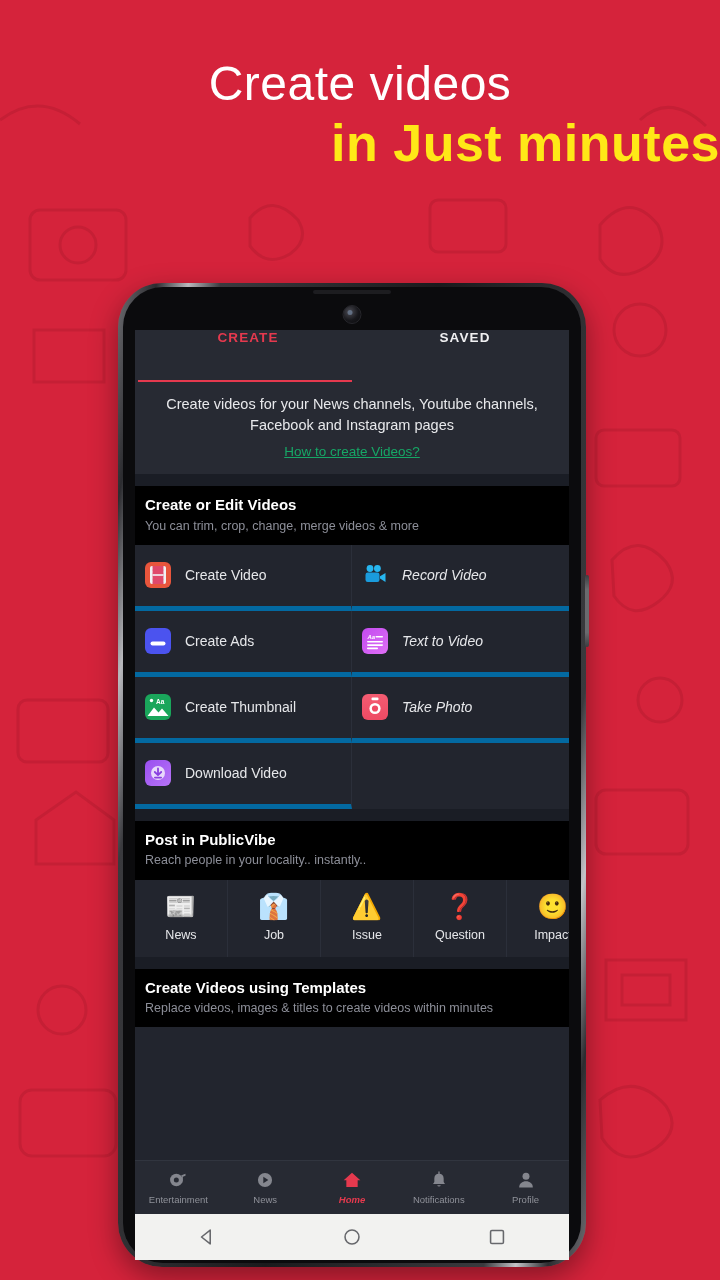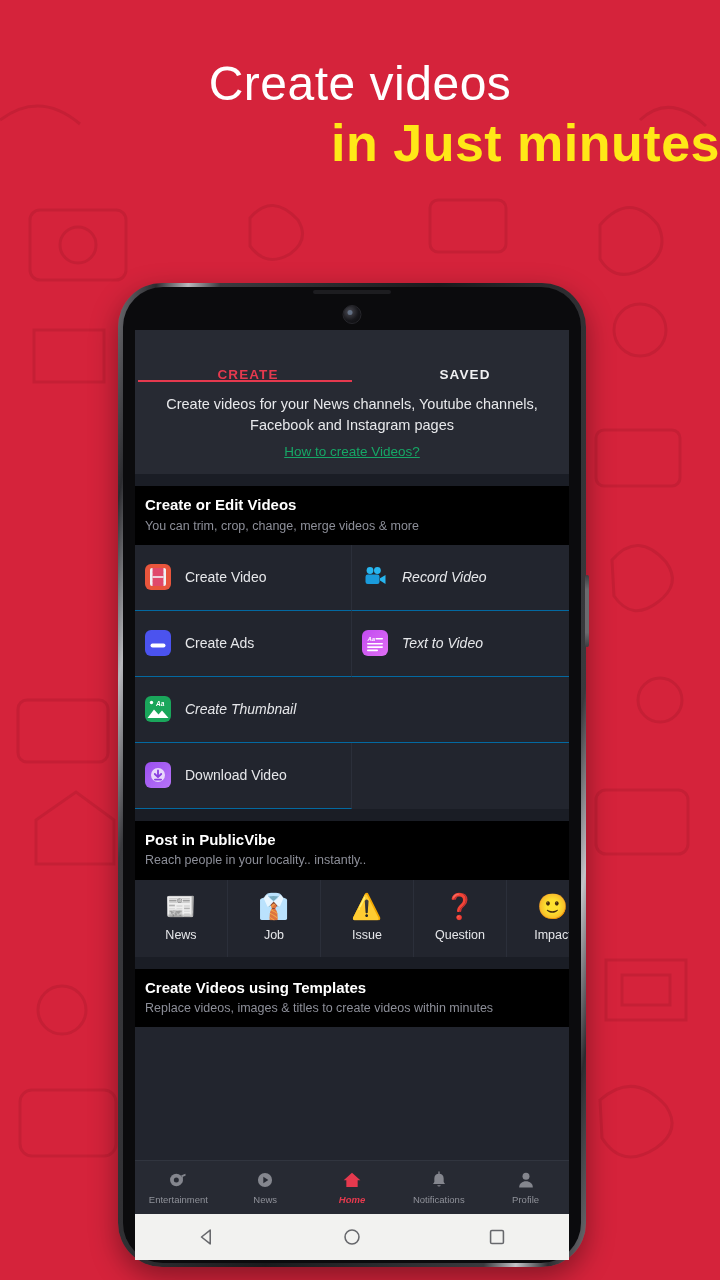"CREATE" .tab { align-items: flex-end -> flex-start }
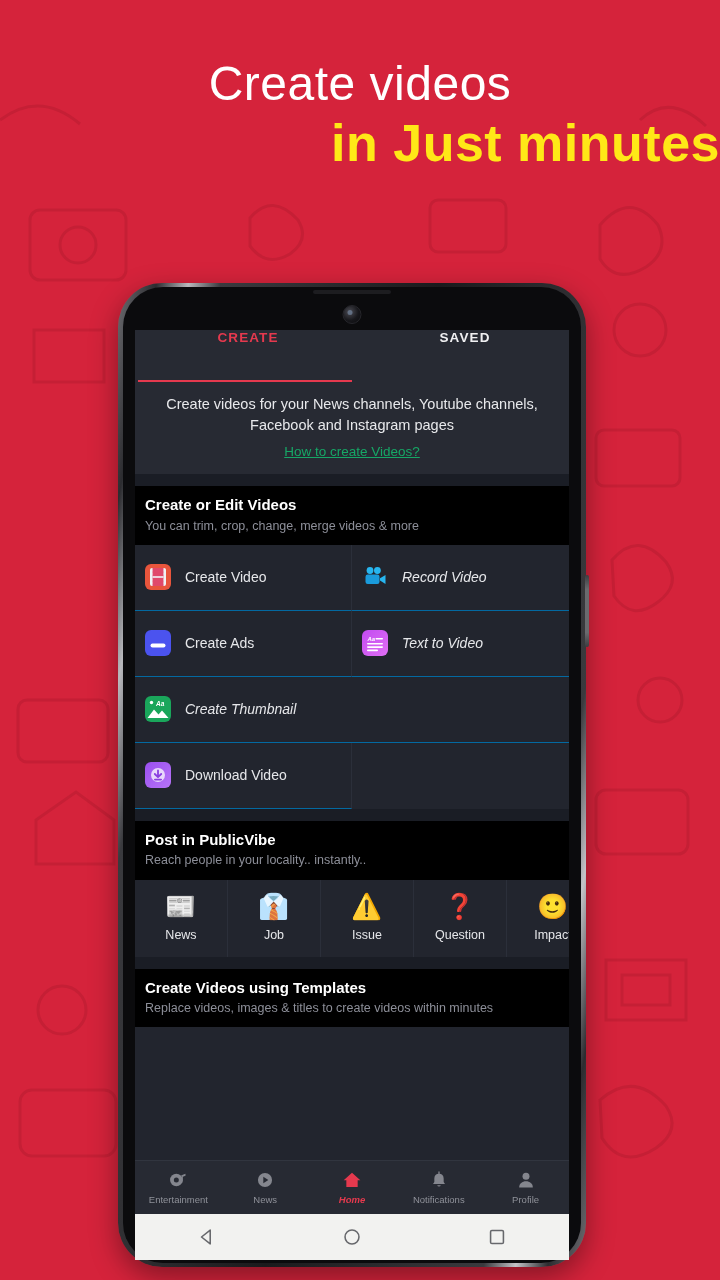"Create Video" .cell { border-bottom: 1px solid #0369a1 -> 5px solid #0369a1 }
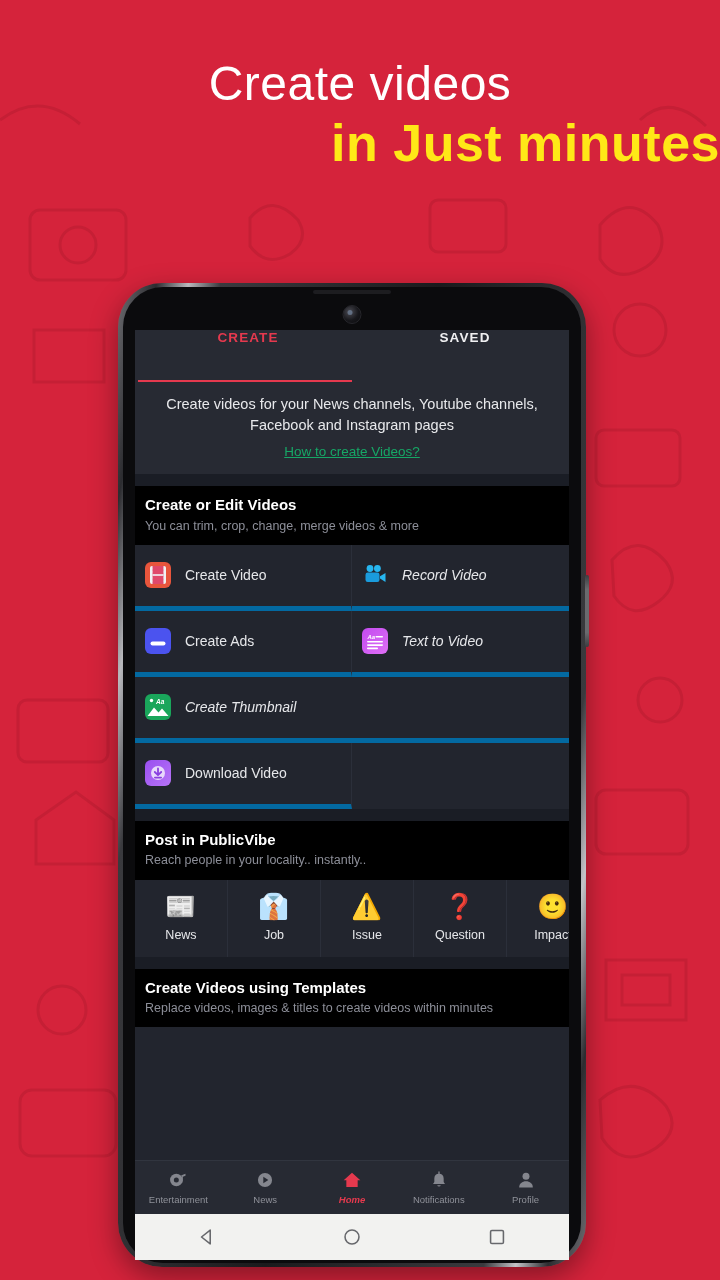"Take Photo" div.cell { html: none -> <div> <span> <svg> <defs> <linearGradient> <stop></stop> <stop></stop> </linearGradient> </defs> <rect></rect> <rect></rect> <circle></circle> <circle></circle> </svg> </span> <span>Take Photo</span> </div> }
